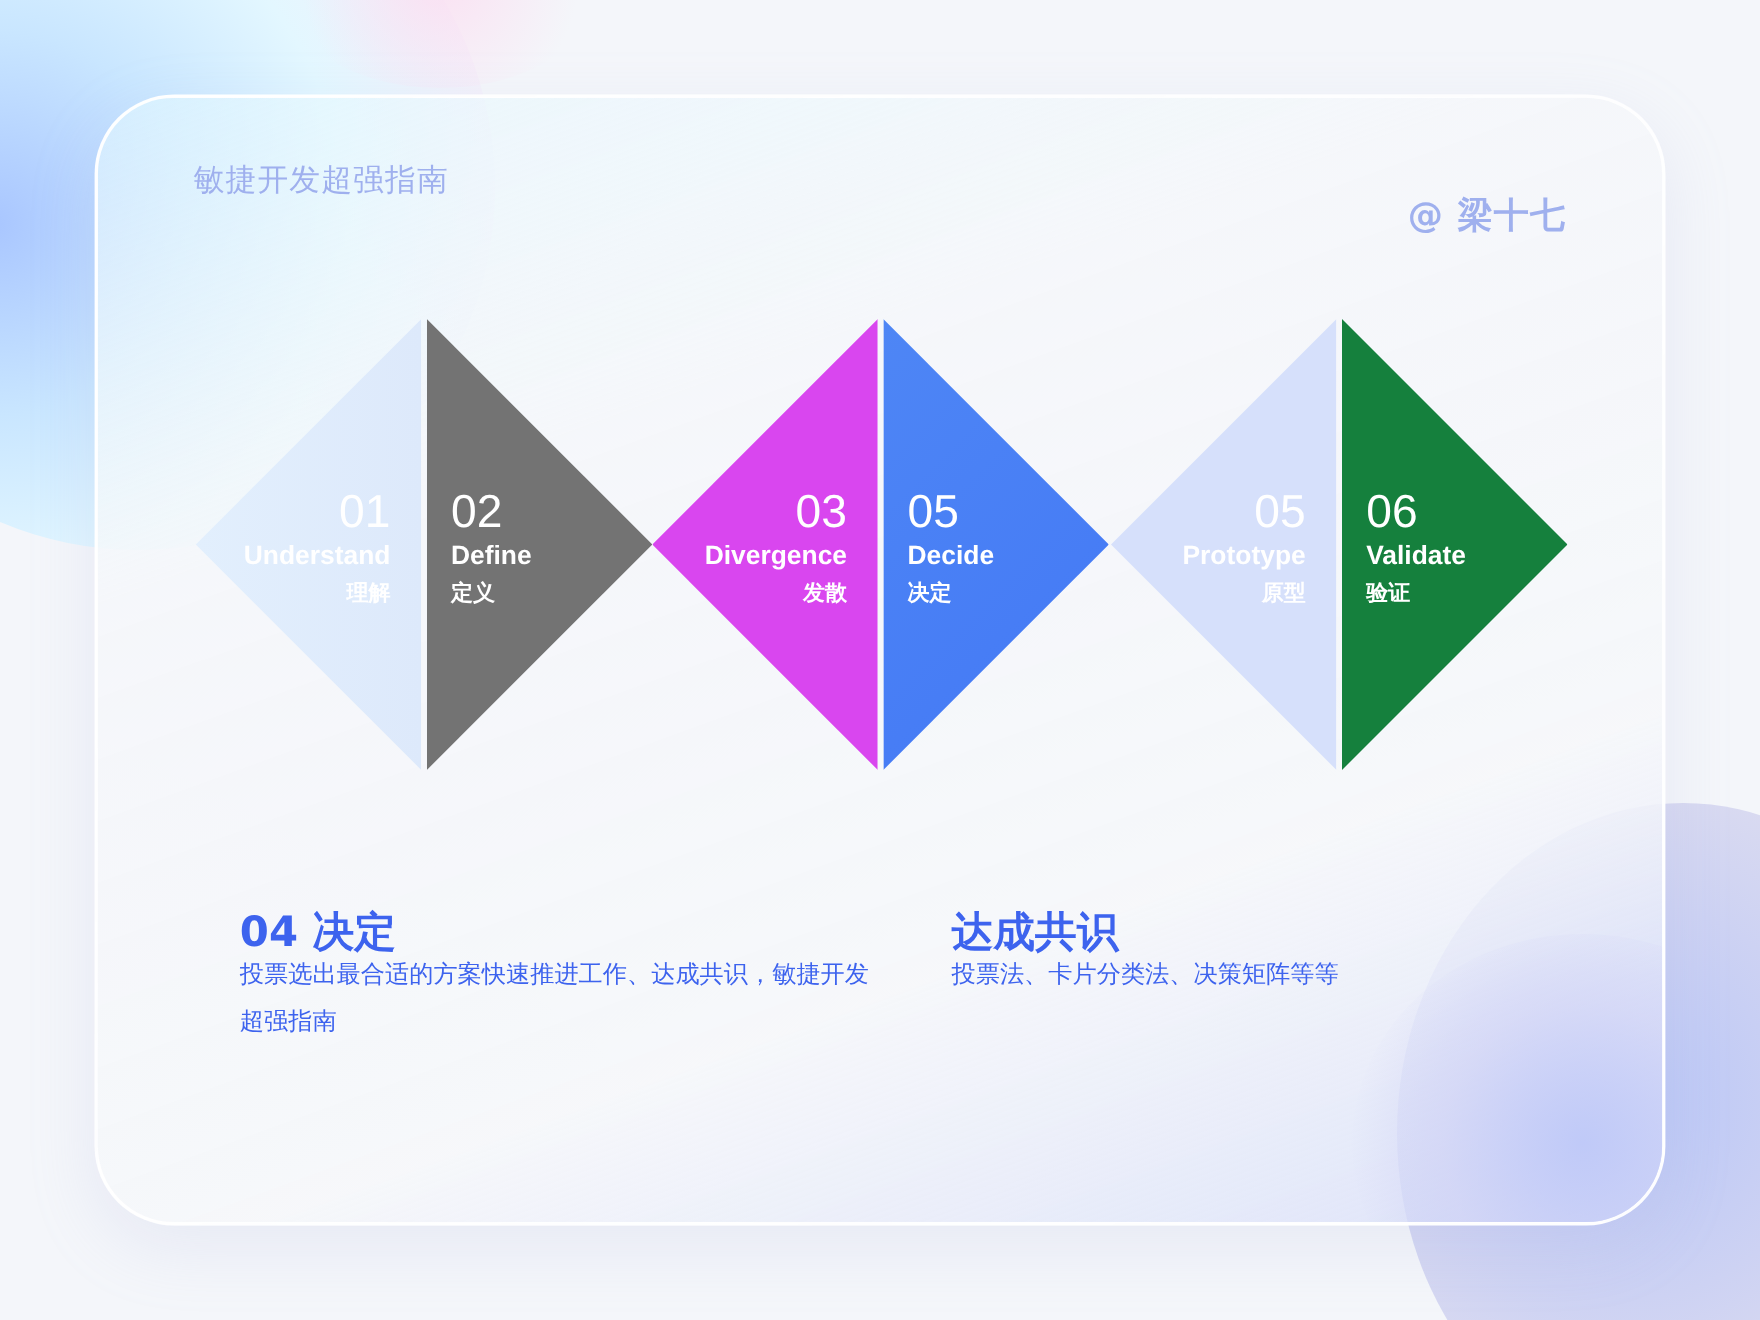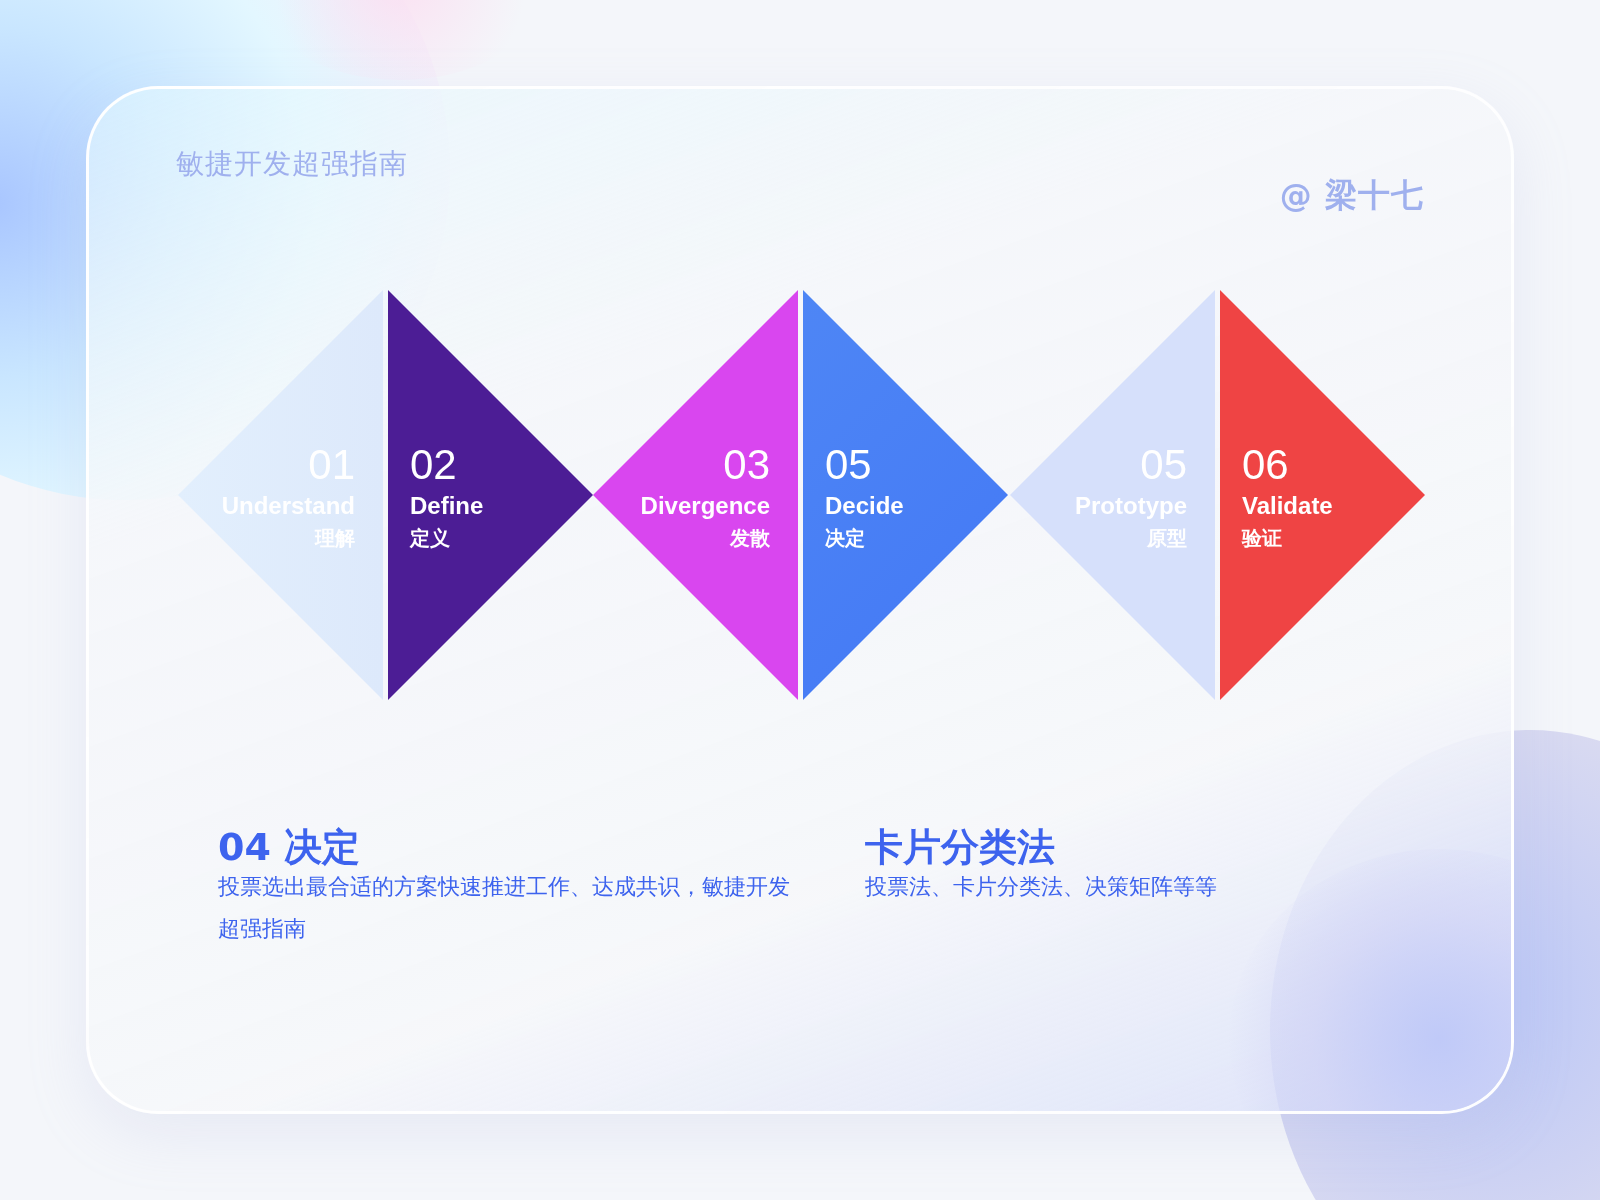"02" .c2 { background: #4c1d95 -> #737373 }
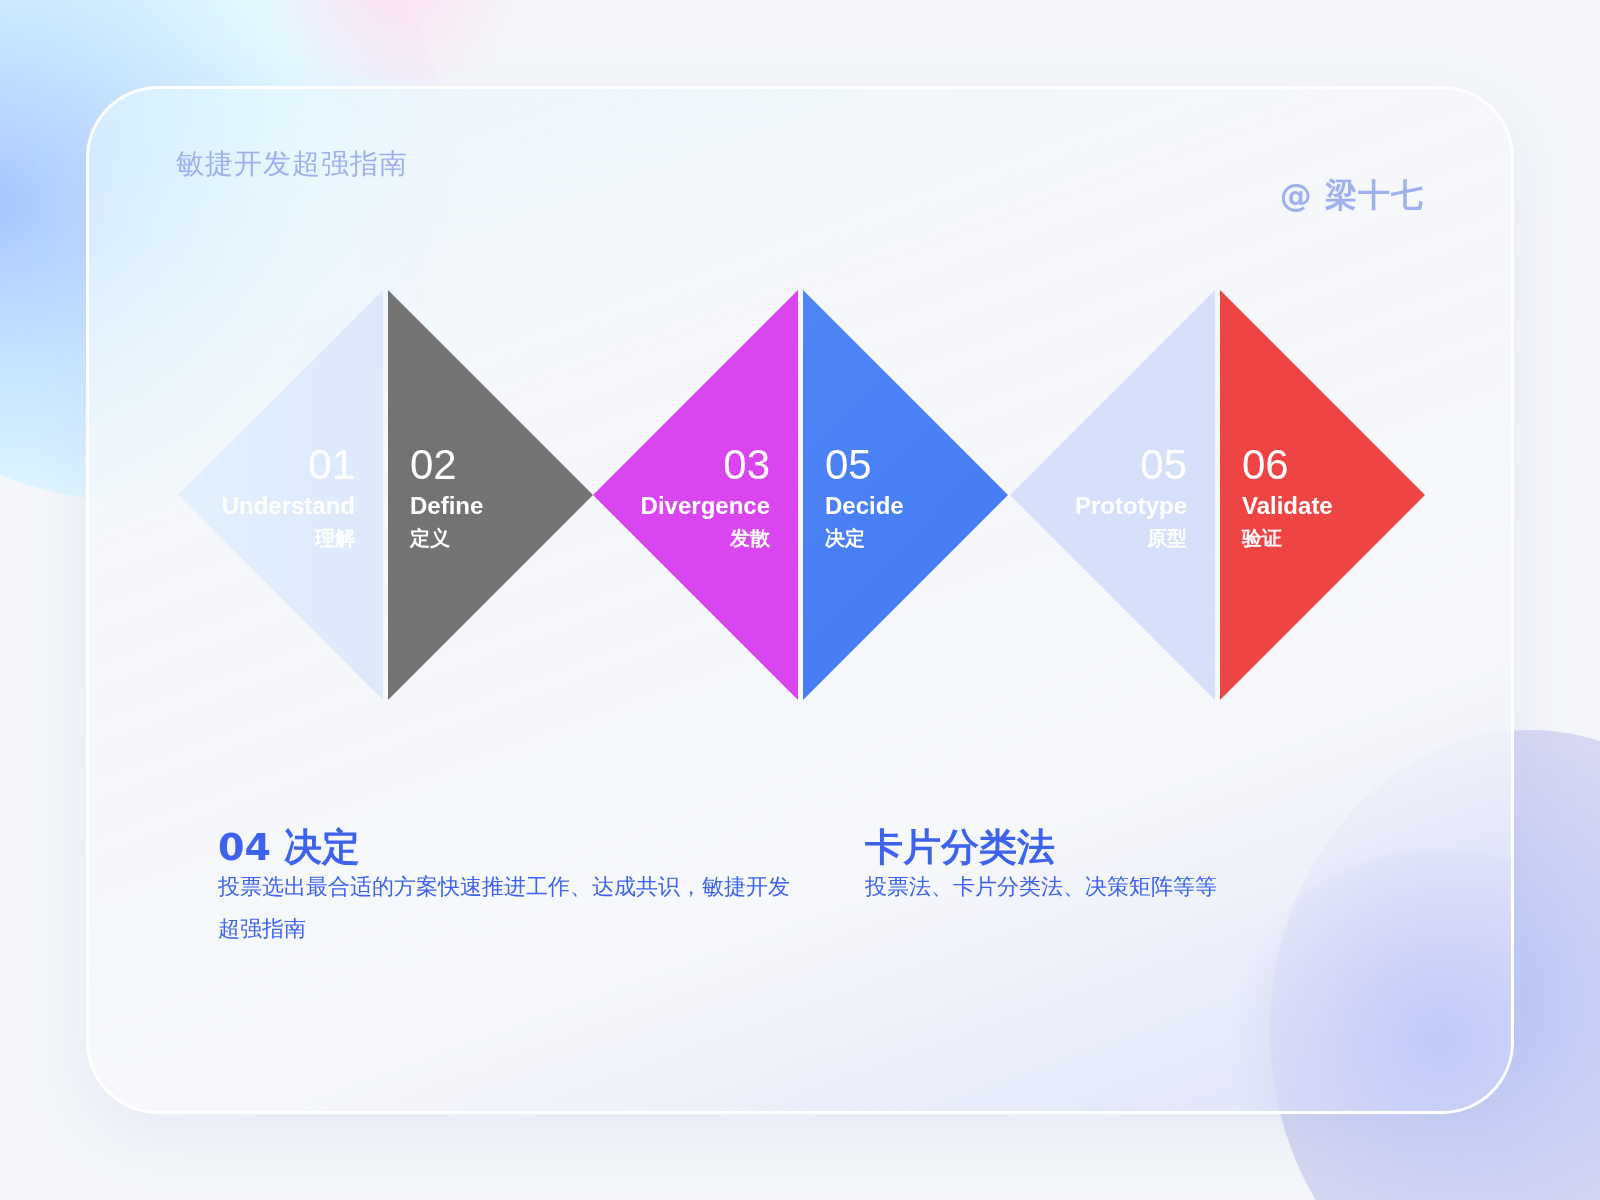"06" .c6 { background: #ef4444 -> #15803d }
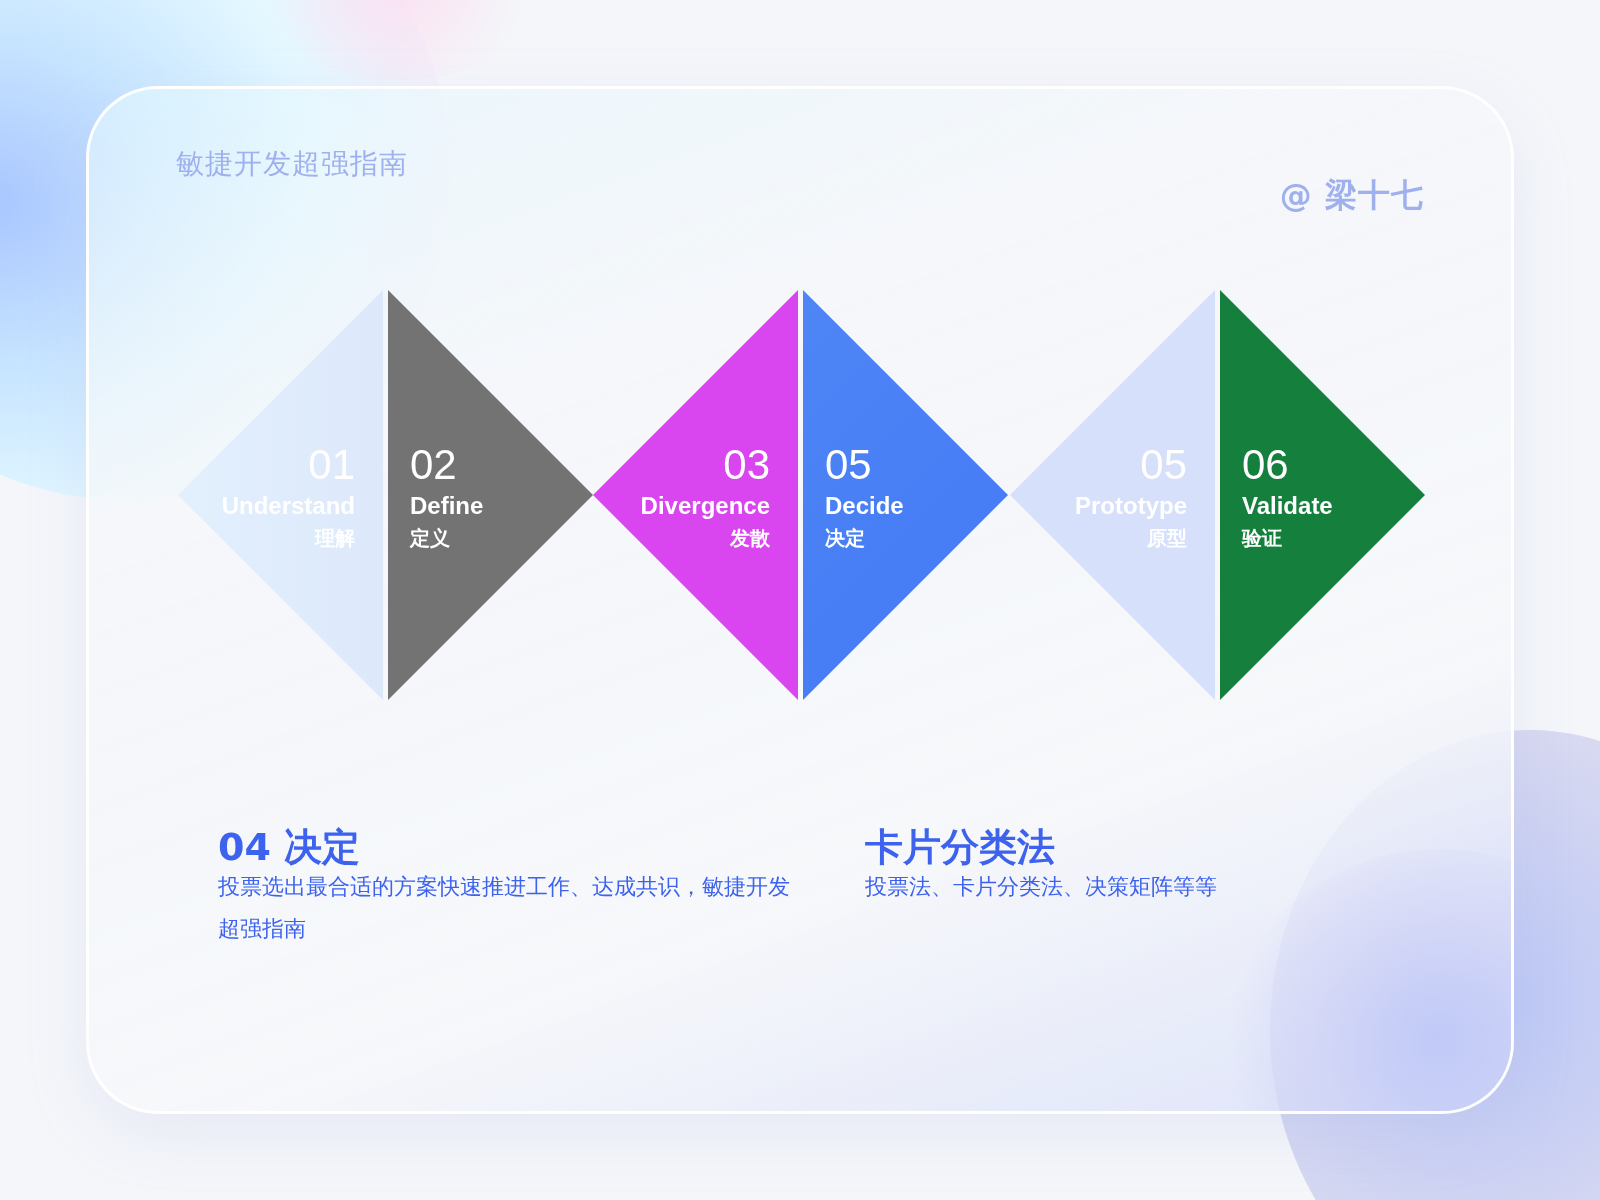"卡片分类法" div.sec-title { text: 卡片分类法 -> 达成共识 }
